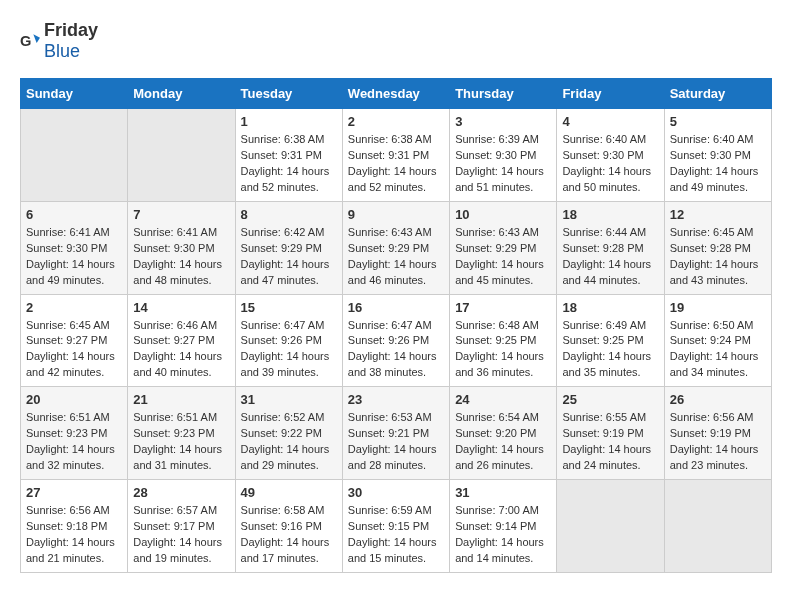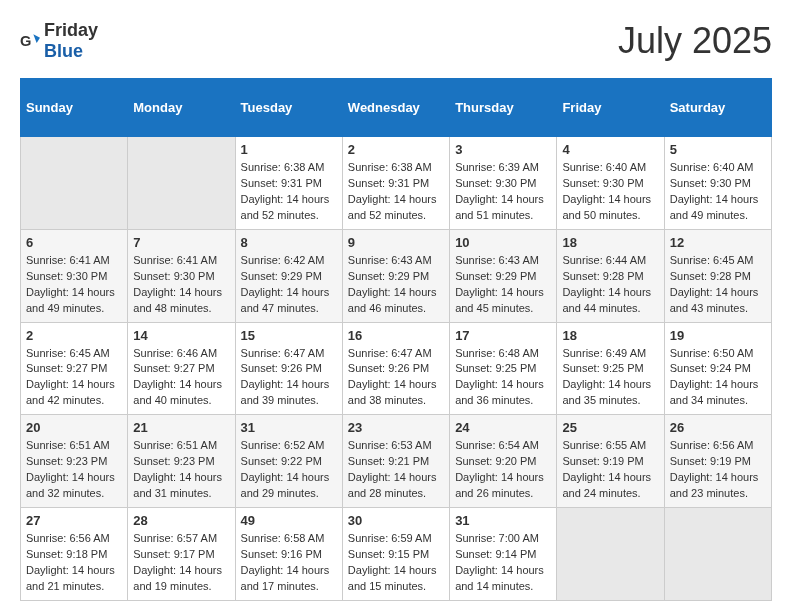"Blue" .logo-text-blue { font-weight: bold -> normal }
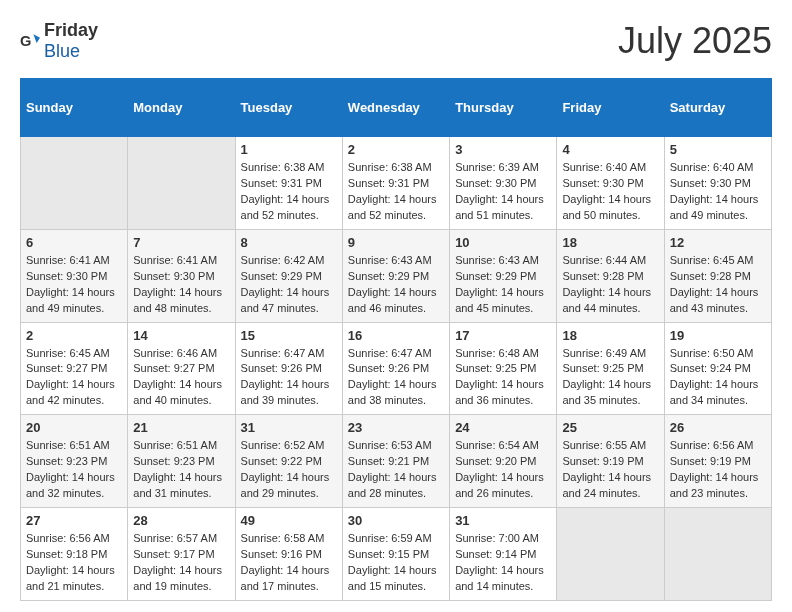"July 2025" div.month-title { html: <div>July 2025</div> -> none }
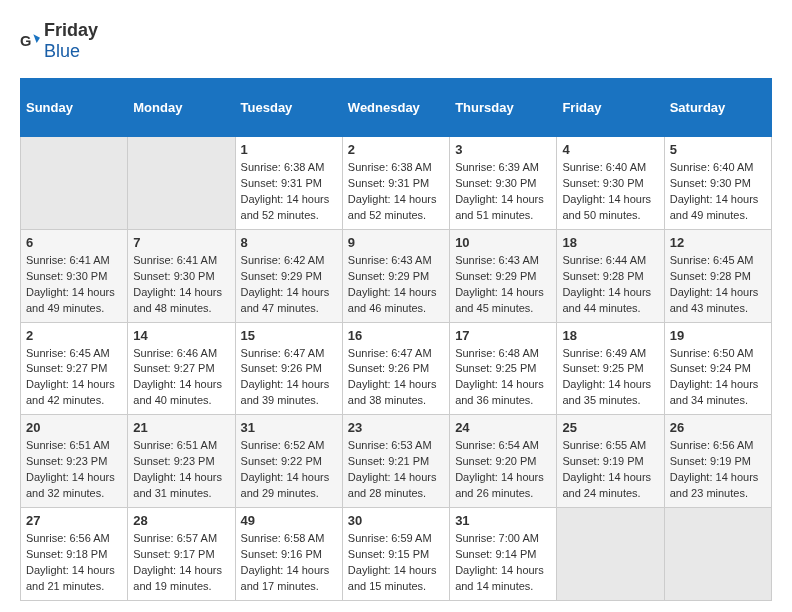"Sunday" thead tr th { padding: 21px 5px -> 7px 5px }
